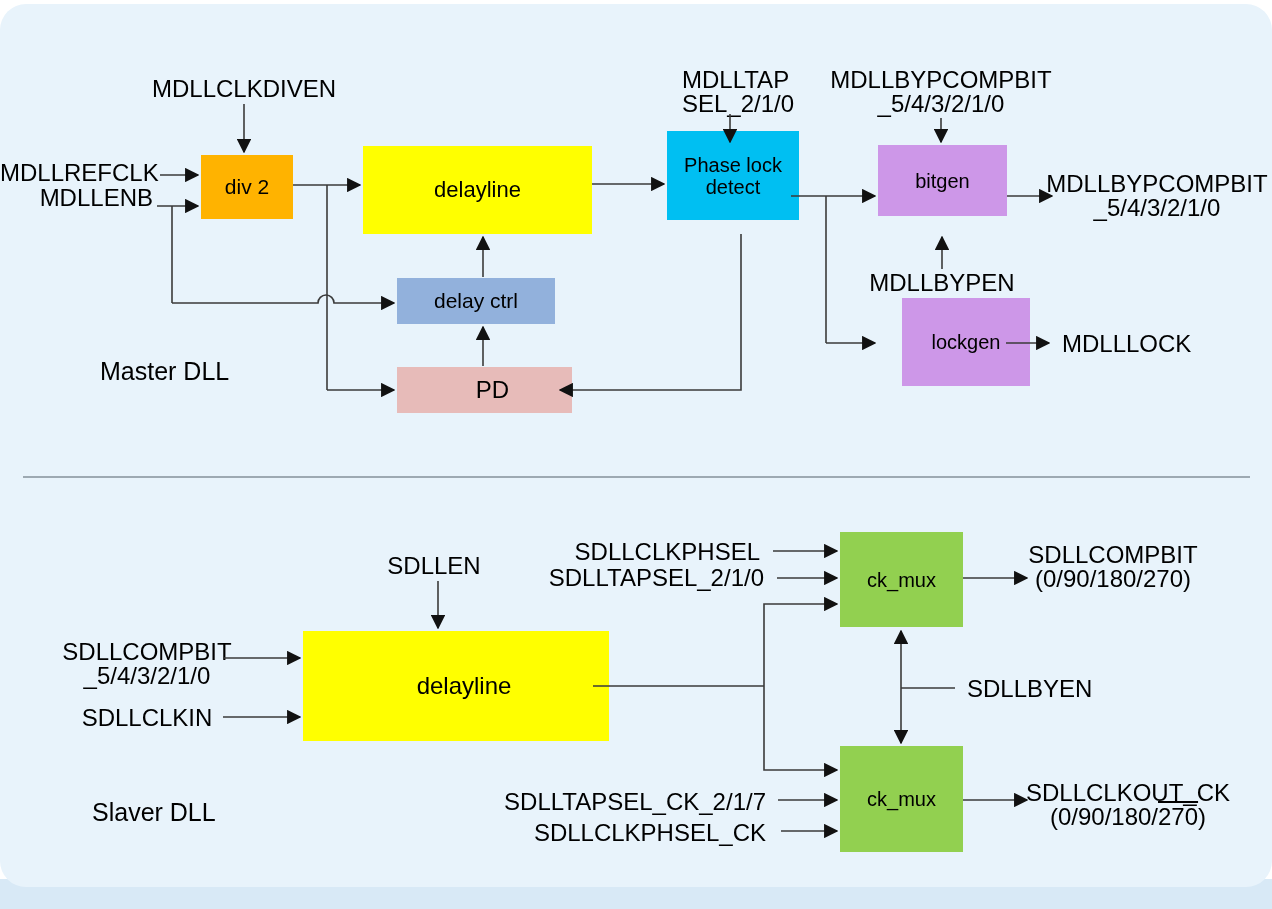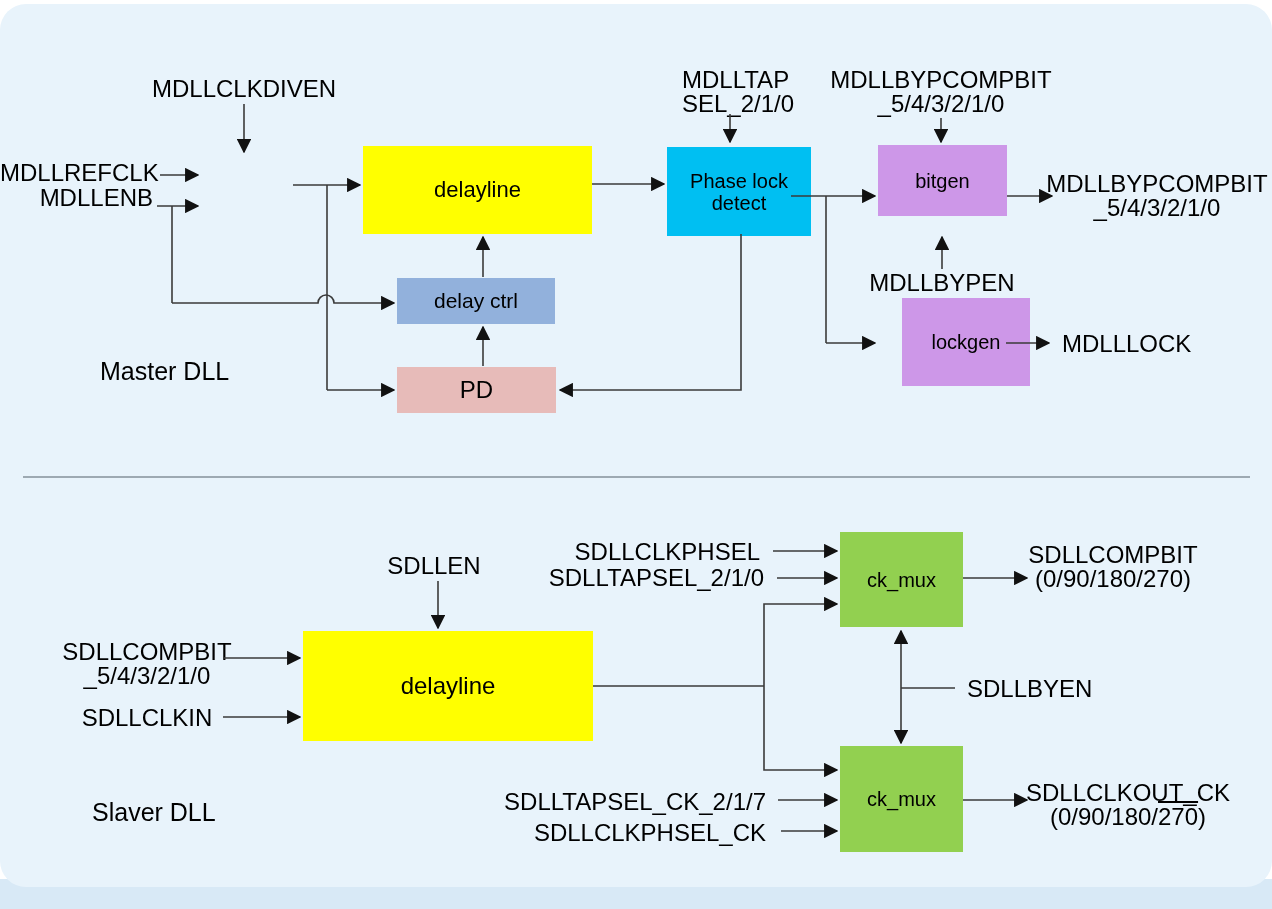"Phase lock" div.box { top: 147px -> 131px; width: 144px -> 132px }
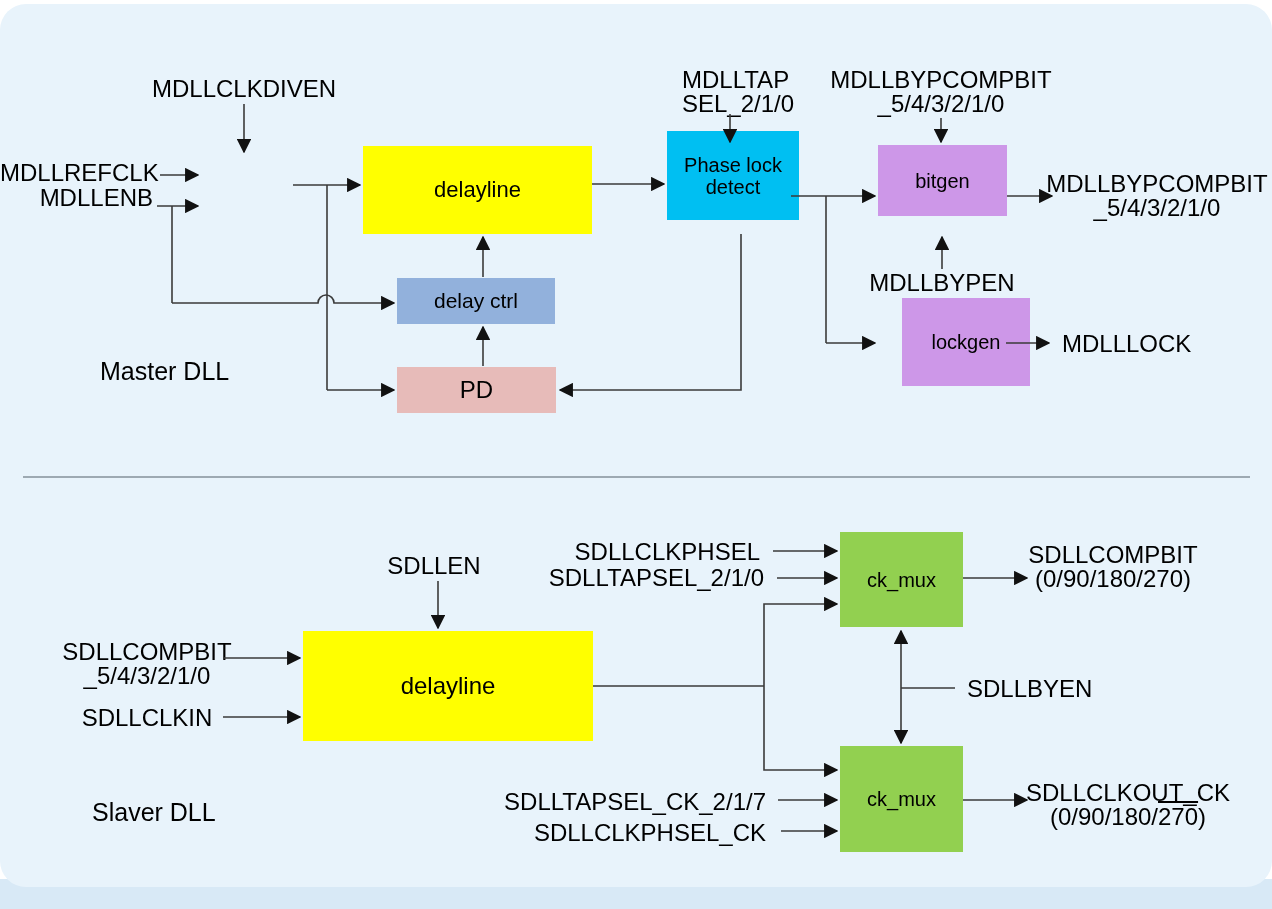"div 2" div.box { html: none -> <div> <span>div 2</span> </div> }
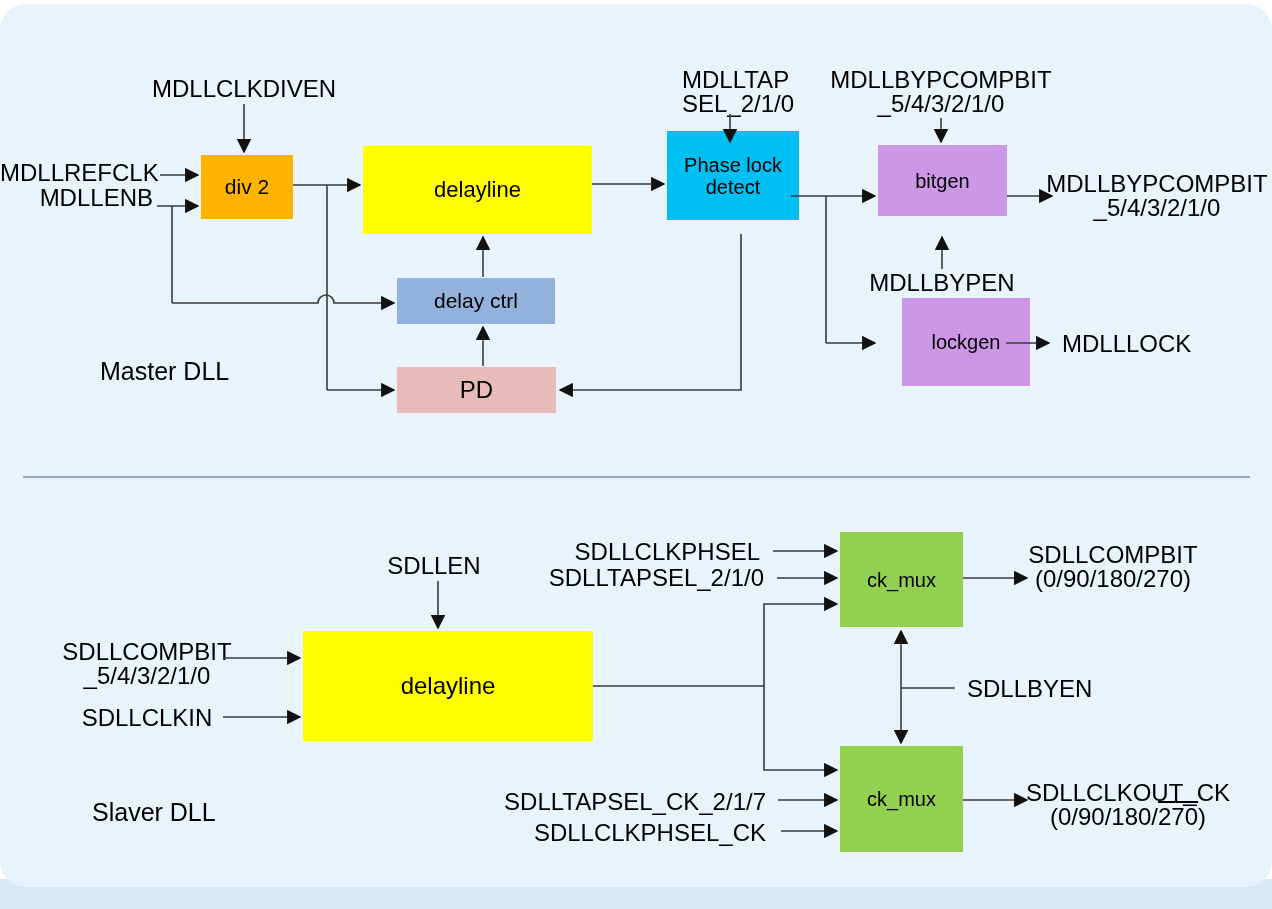"PD" .f24 { padding-left: none -> 16px }
